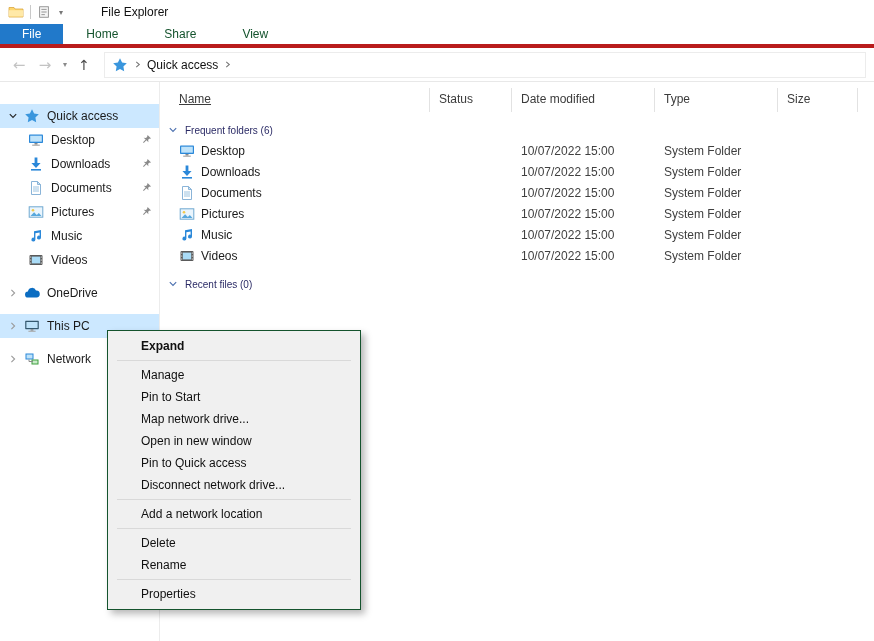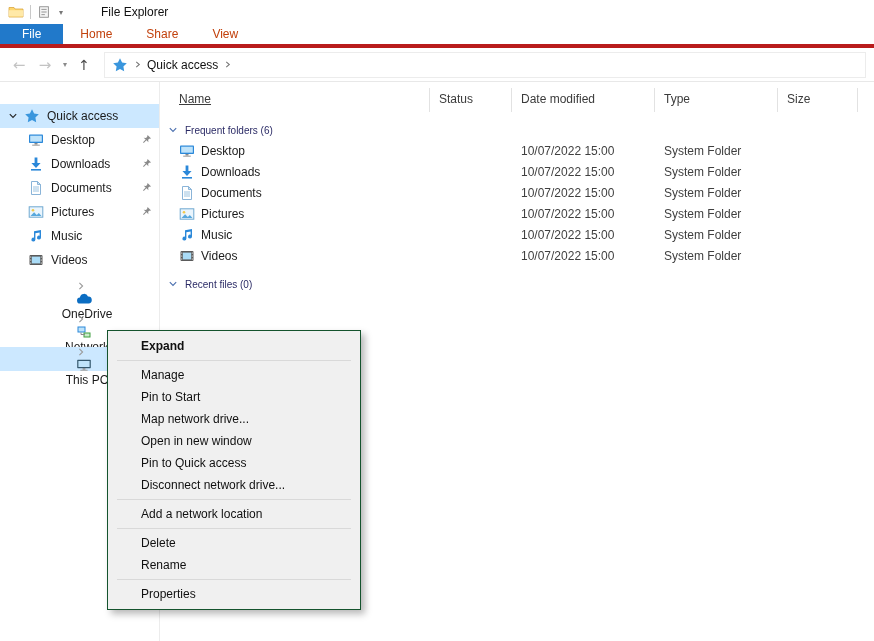"Home" .tab { color: #c2410c -> #14532d; padding: 0 17px -> 0 23px }
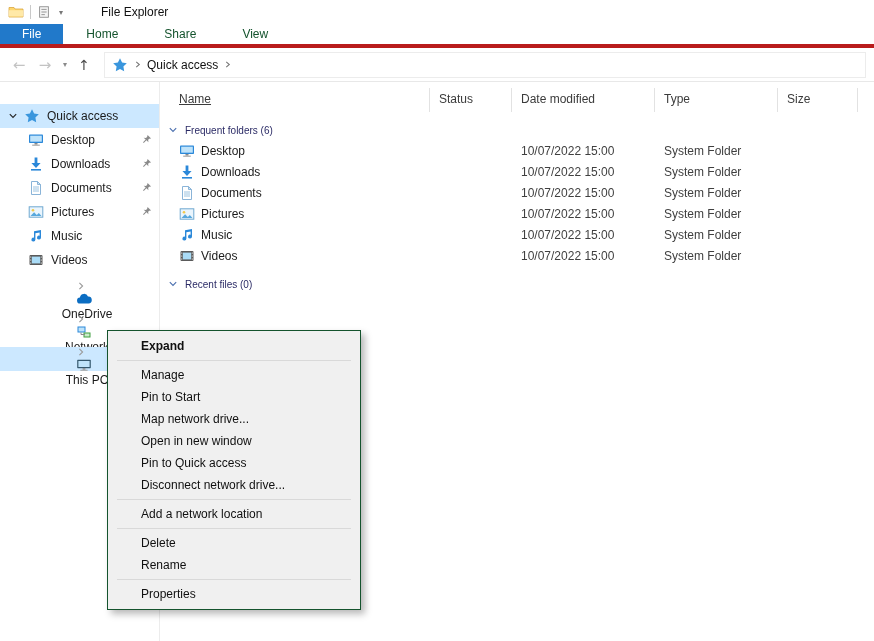"OneDrive" .side-item.gap { flex-direction: column -> none }
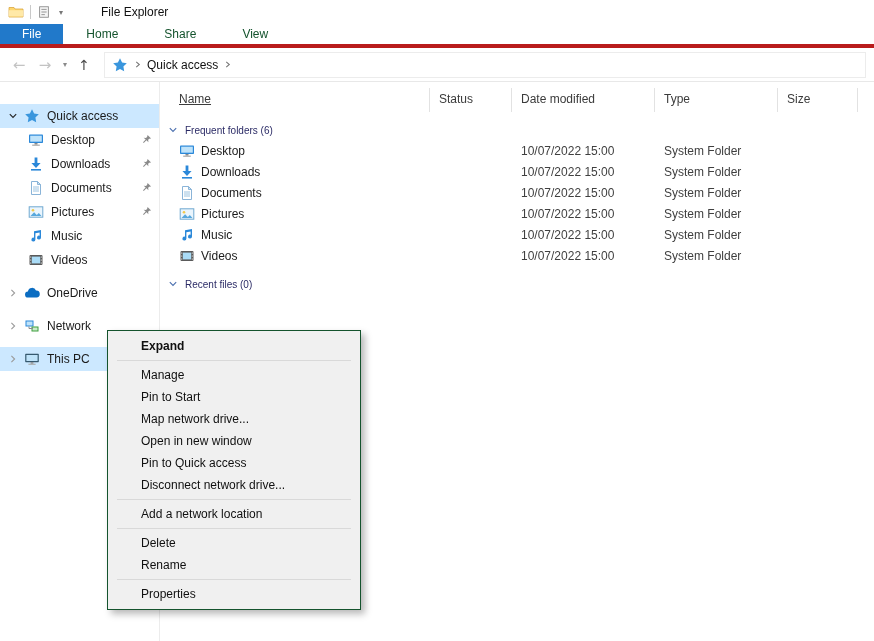"Network" div.side-item { order: before "This PC" -> after "This PC" }
